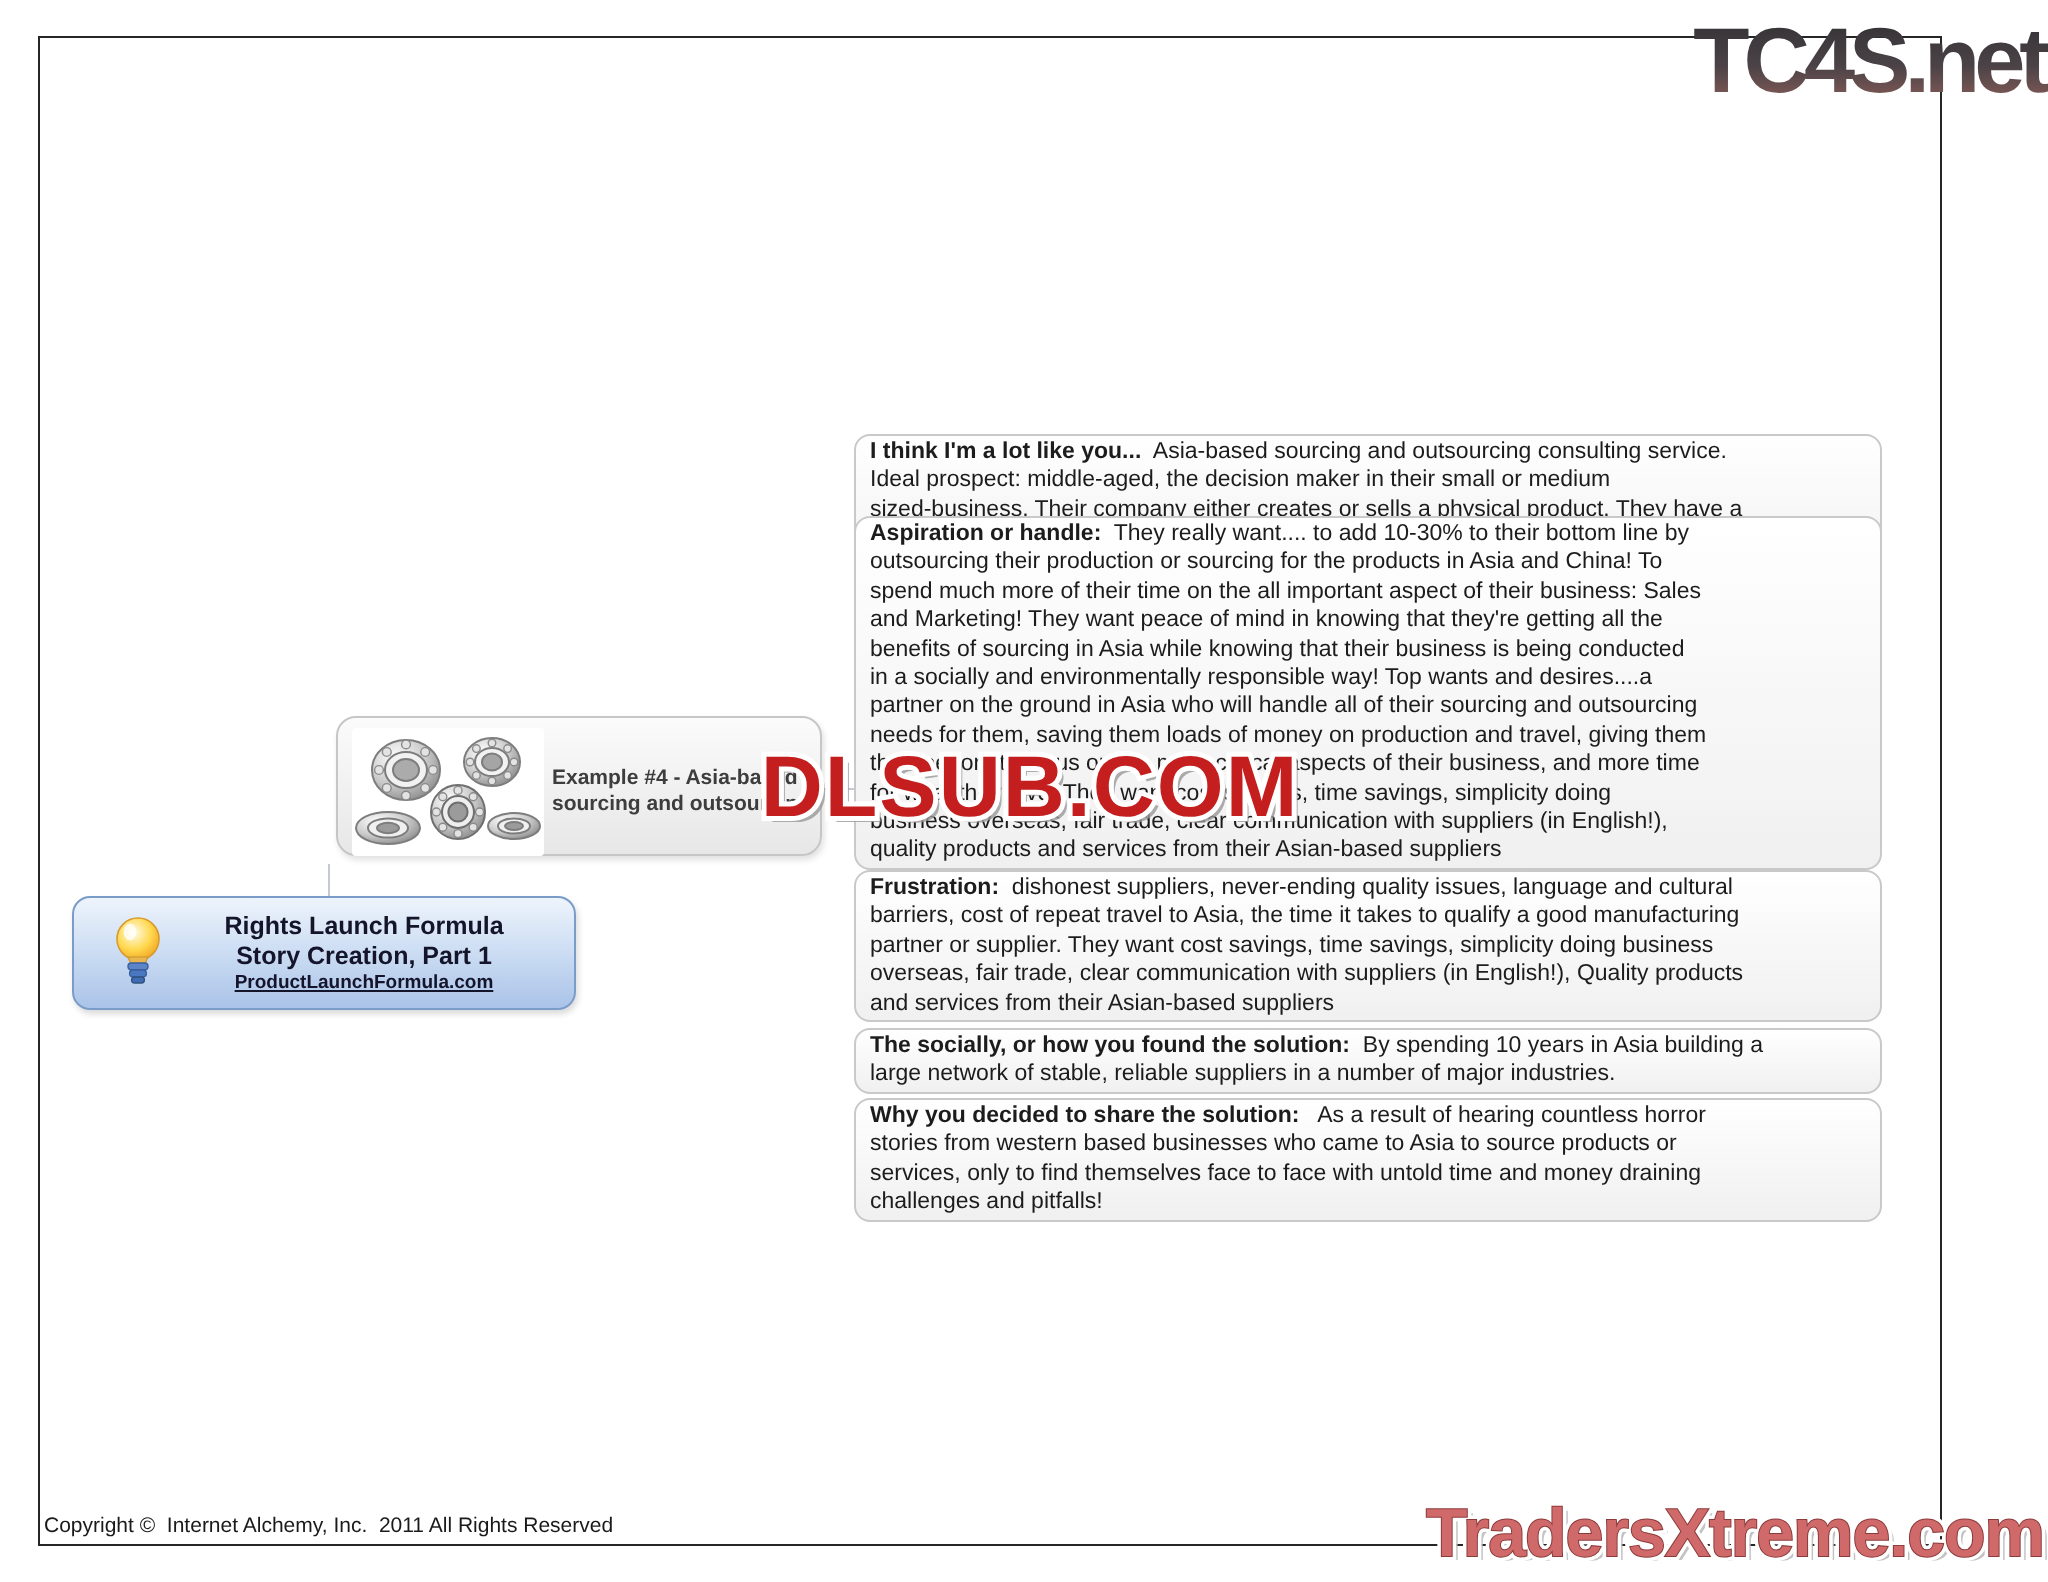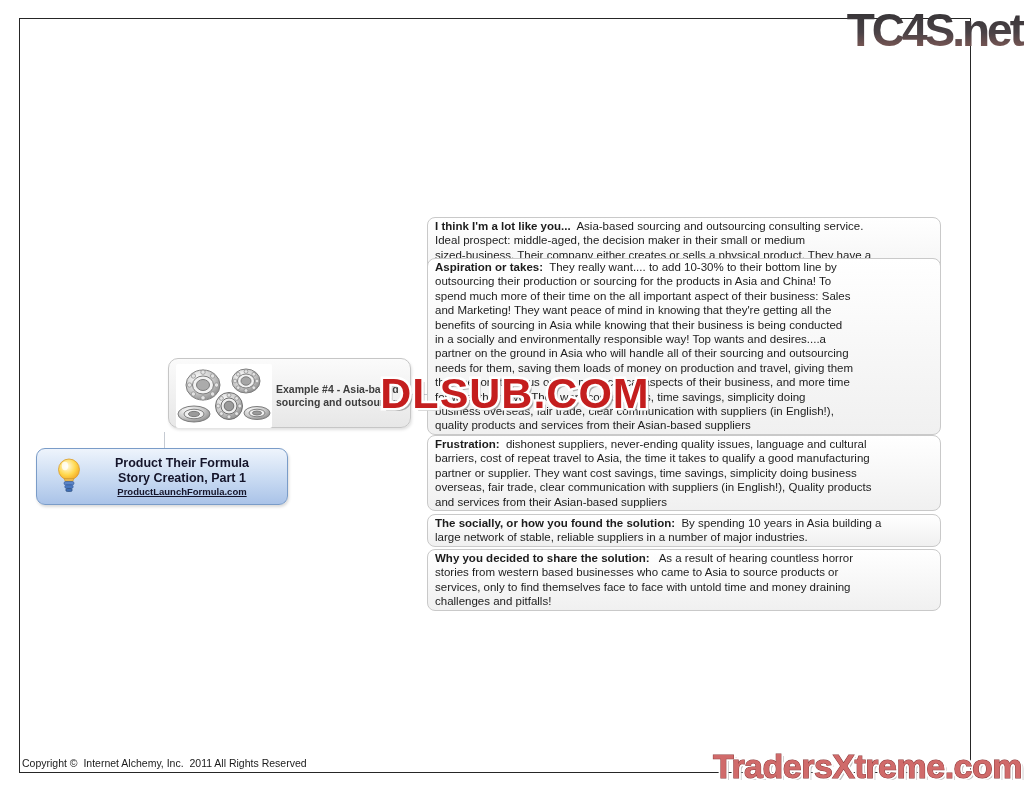"Aspiration or takes:" b { text: takes -> handle }
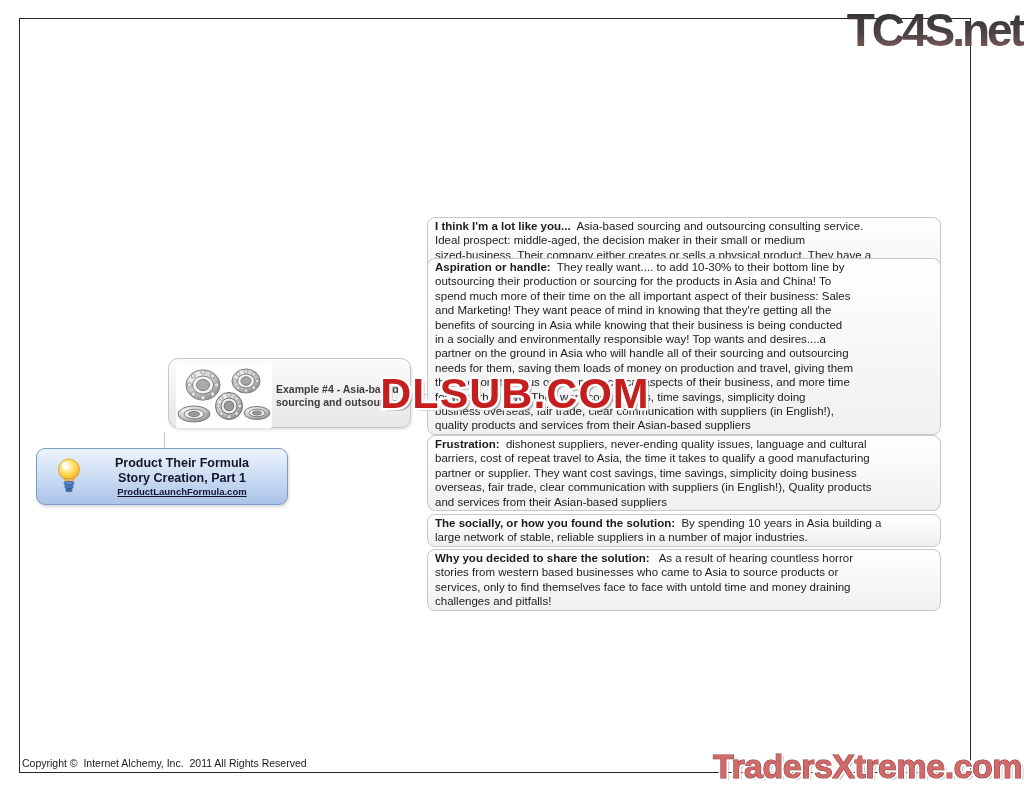"Product Their Formula" div.t1 { text: Product Their -> Rights Launch }
